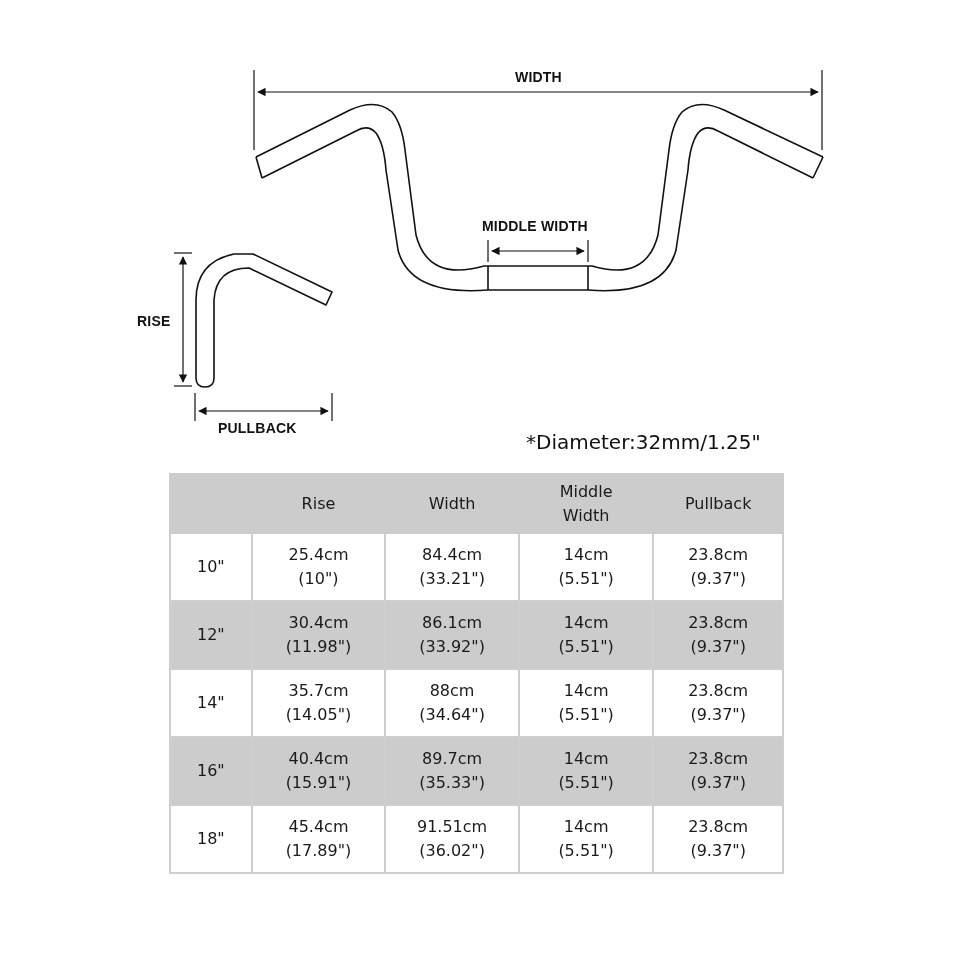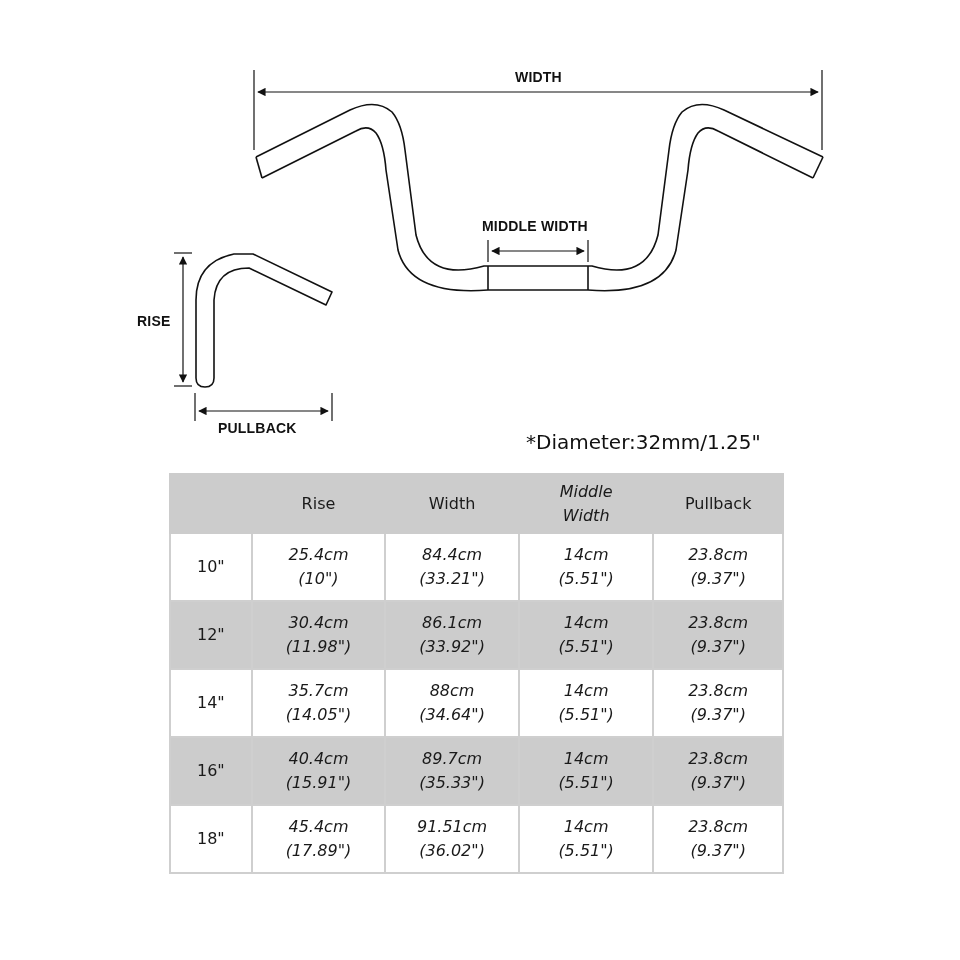"Middle" .line { font-style: italic -> none }
